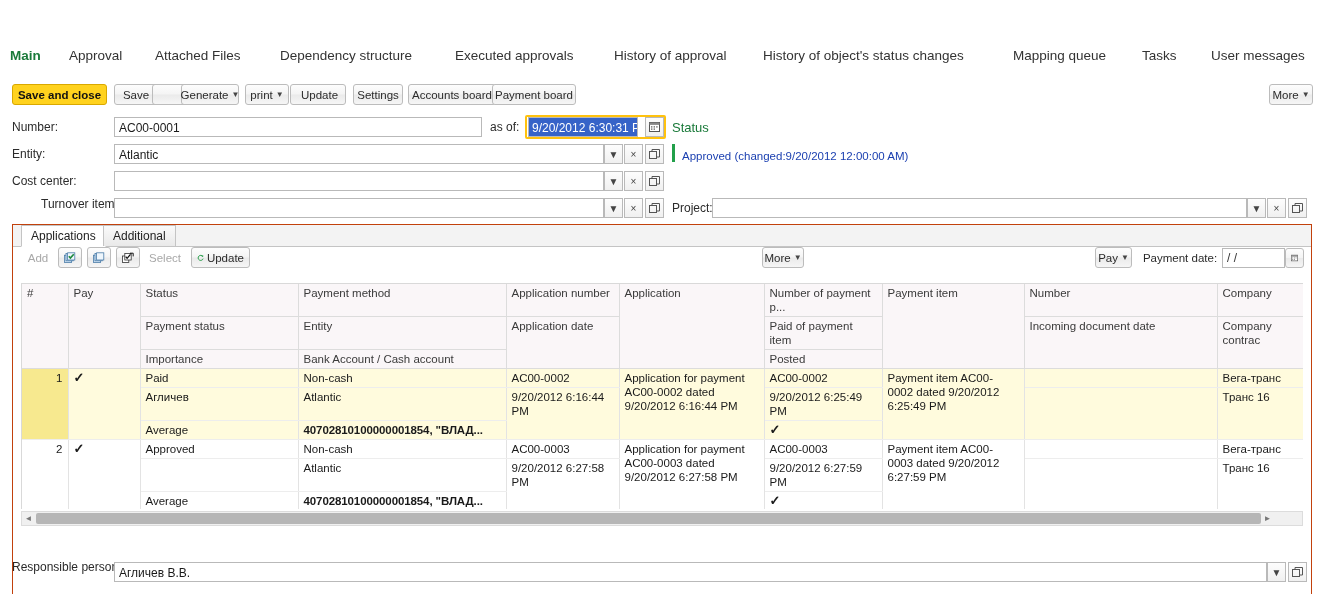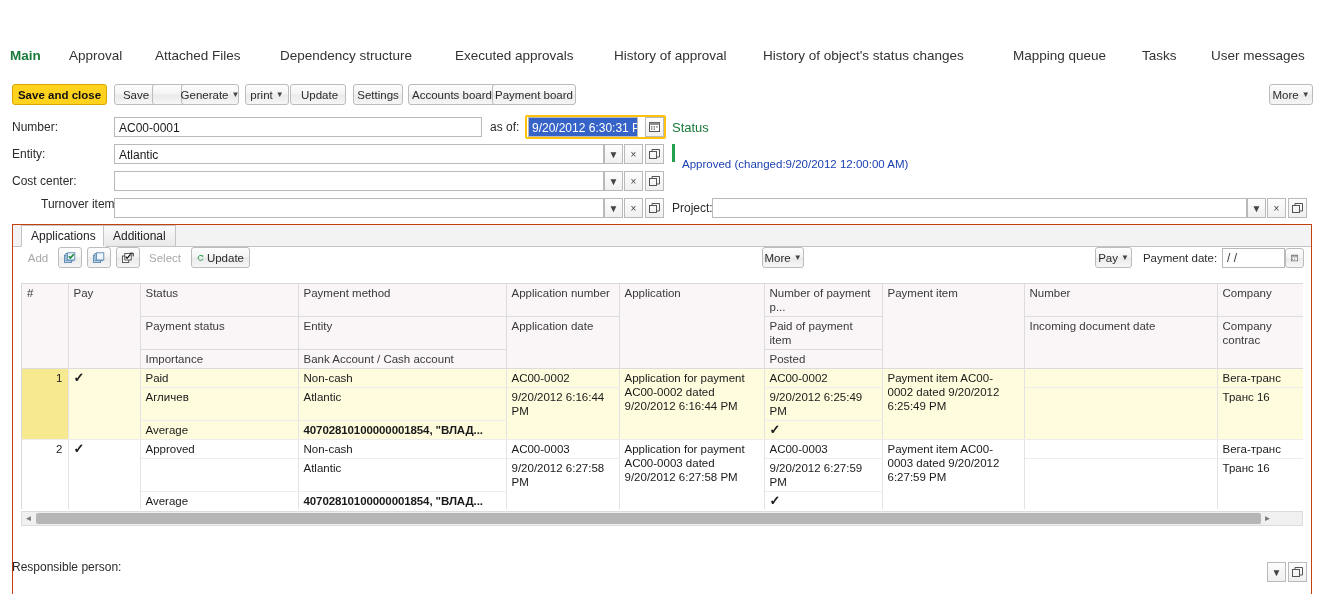"Approved (changed:9/20/2012 12:00:00 AM)" div.status-line { top: 158px -> 150px }
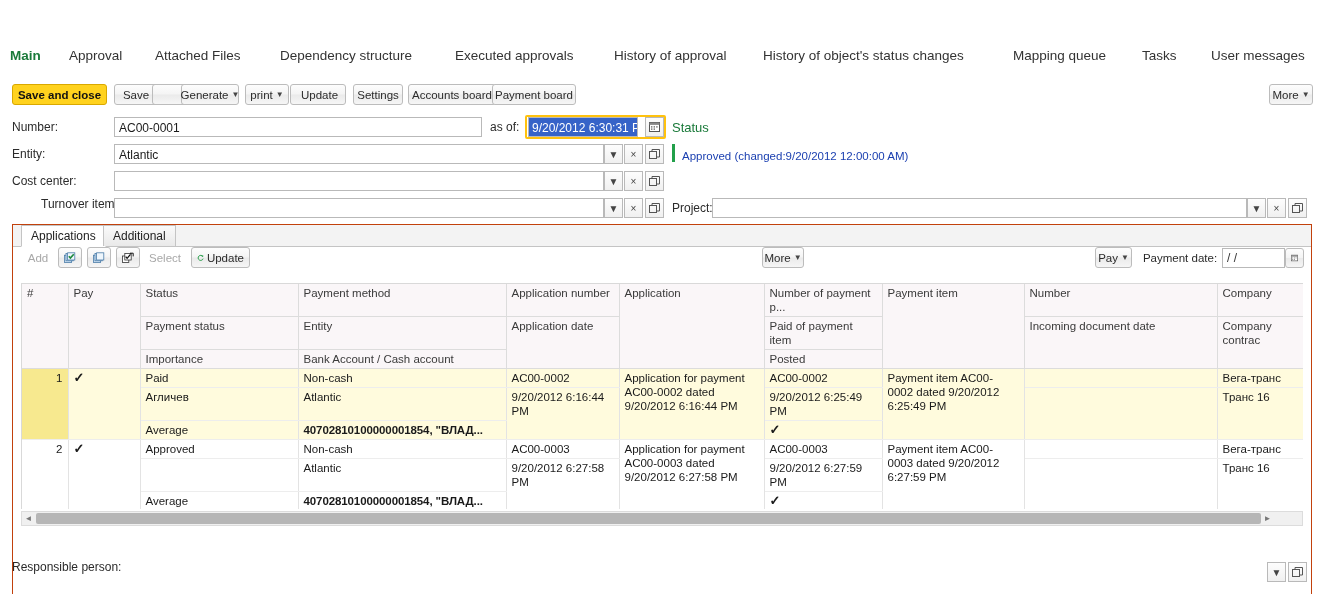"Агличев В.В." div.finput { html: none -> <div>Агличев В.В.</div> }
